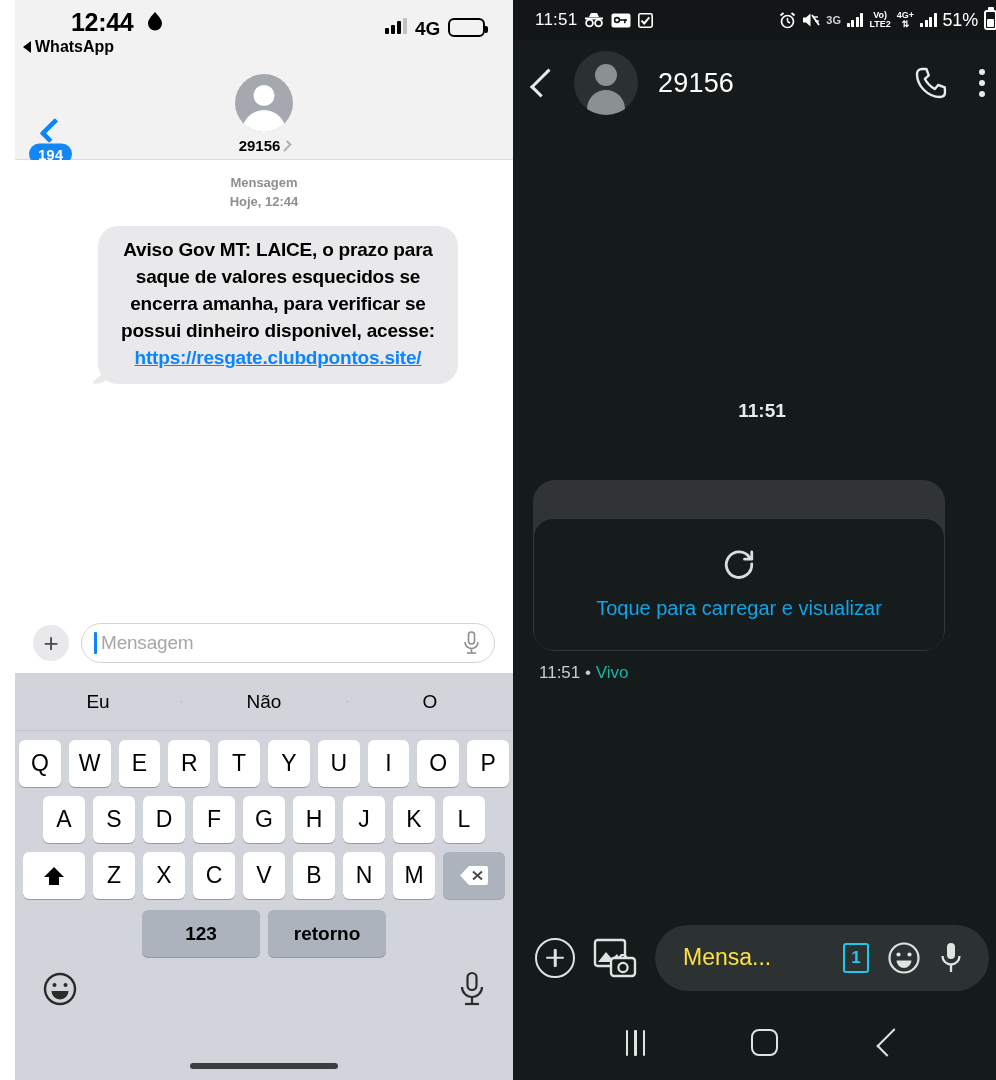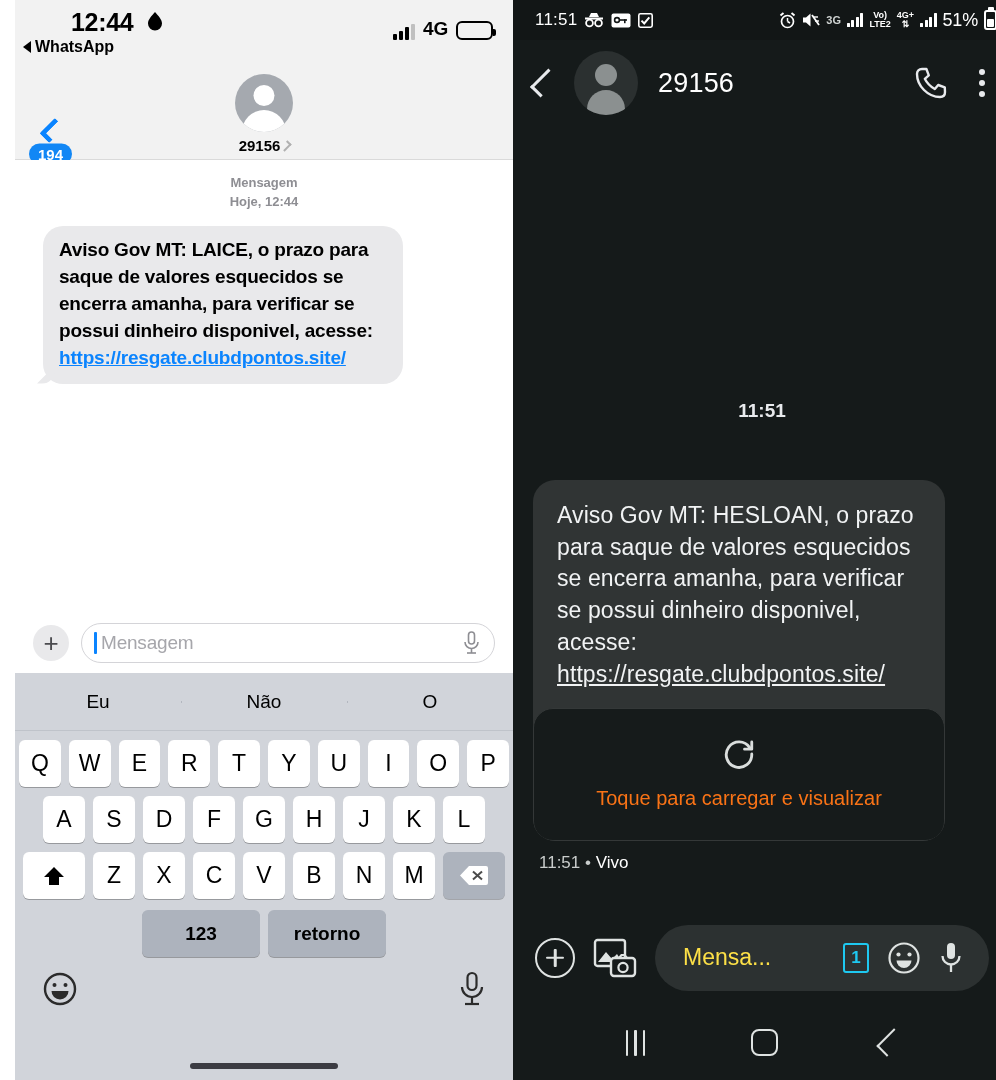"4G" .ios-status-right { align-items: flex-end -> flex-start; right: 20px -> 28px }
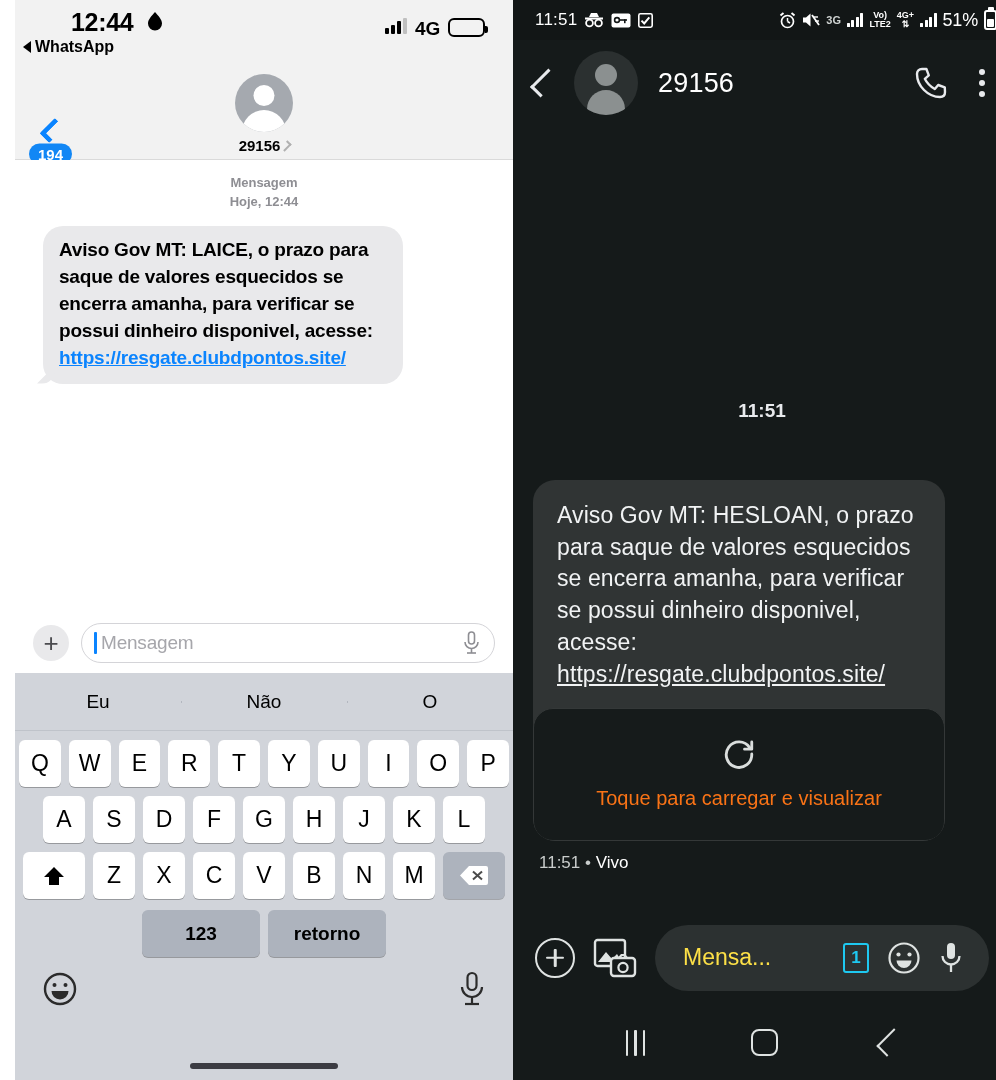"Aviso Gov MT: LAICE, o" .ios-bubble-wrap { text-align: none -> center }
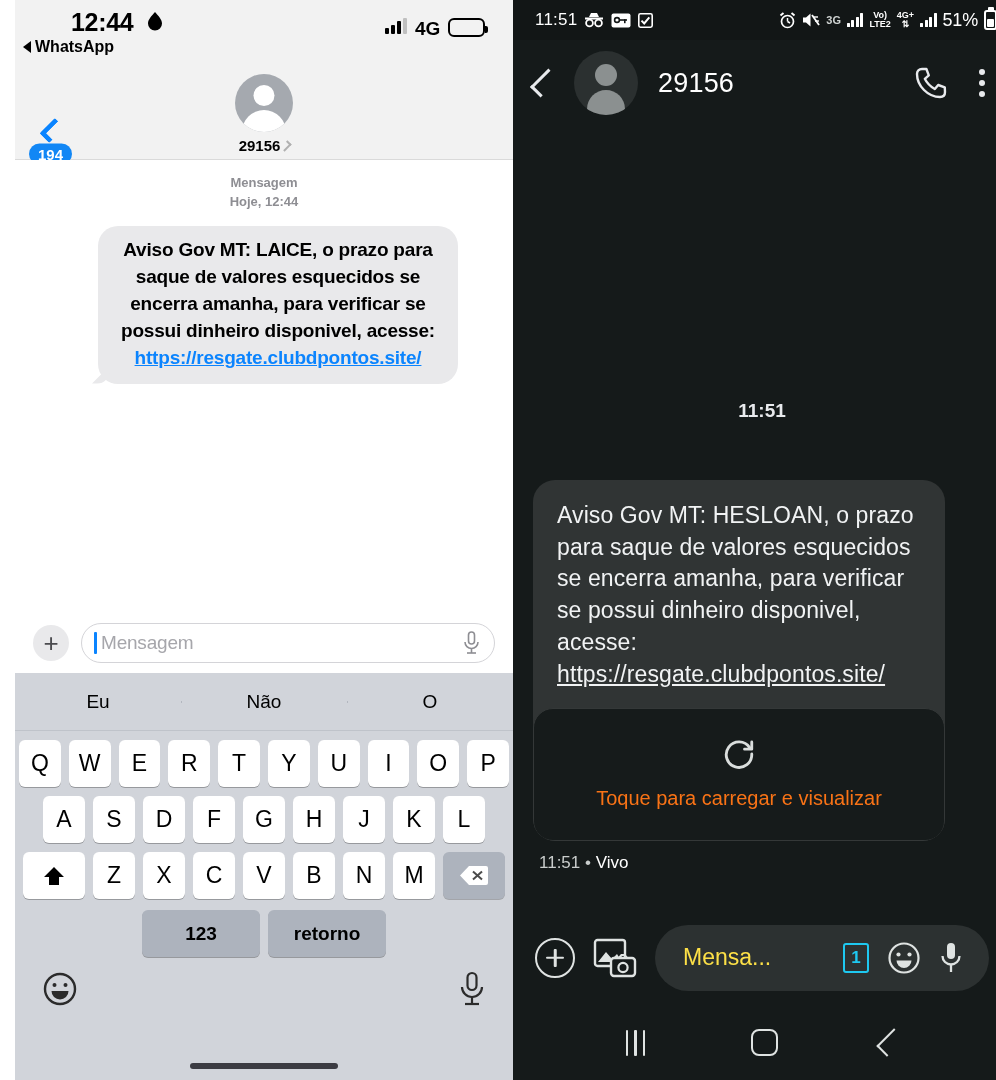"Aviso Gov MT: HESLOAN, o" div.a-bubble-text { html: <div><span>Aviso Gov MT: HESLOAN, o prazo para saque de valores esquecidos se encerra amanha, para verificar se possui dinheiro disponivel, acesse: </span><span>https://resgate.clubdpontos.site/</span></div> -> none }
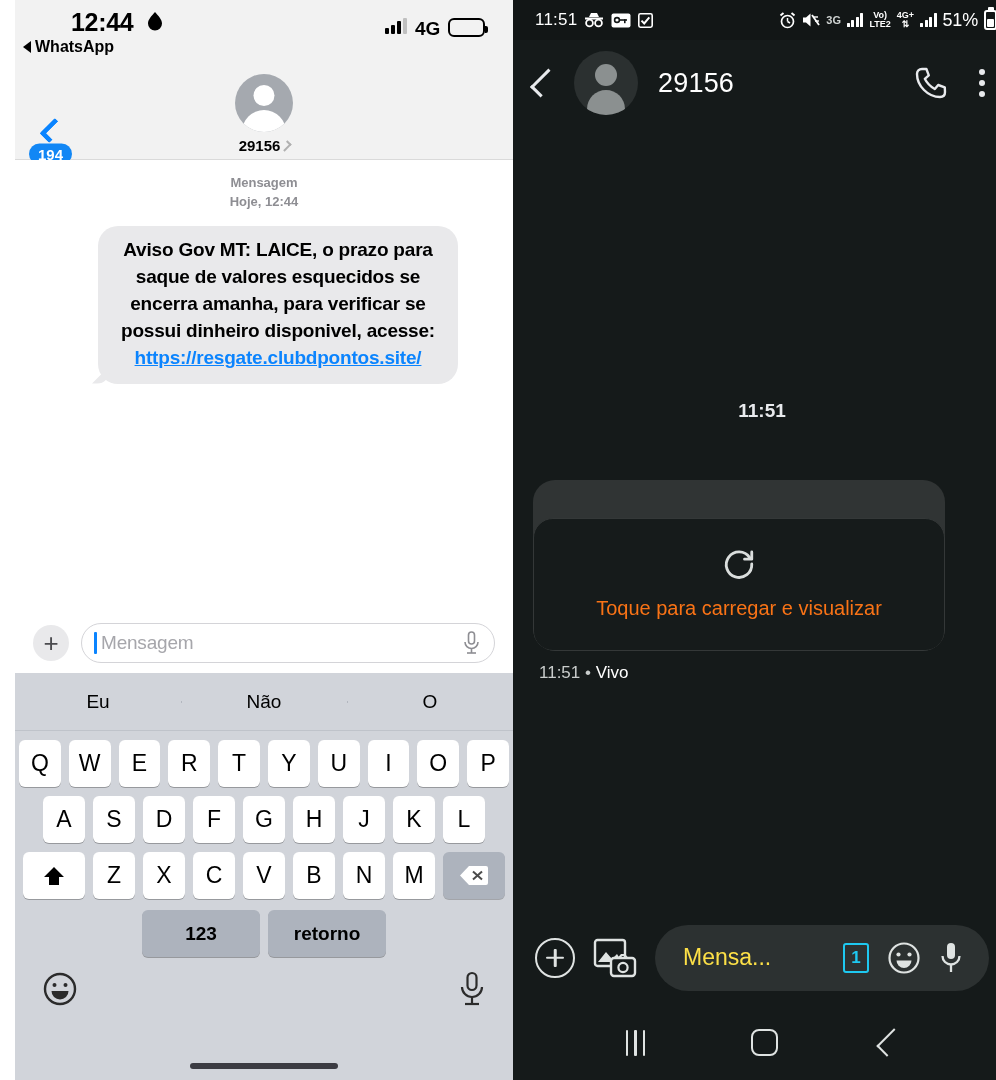"Toque para carregar e visualizar" .a-mms-label { color: #f97316 -> #0ea5e9 }
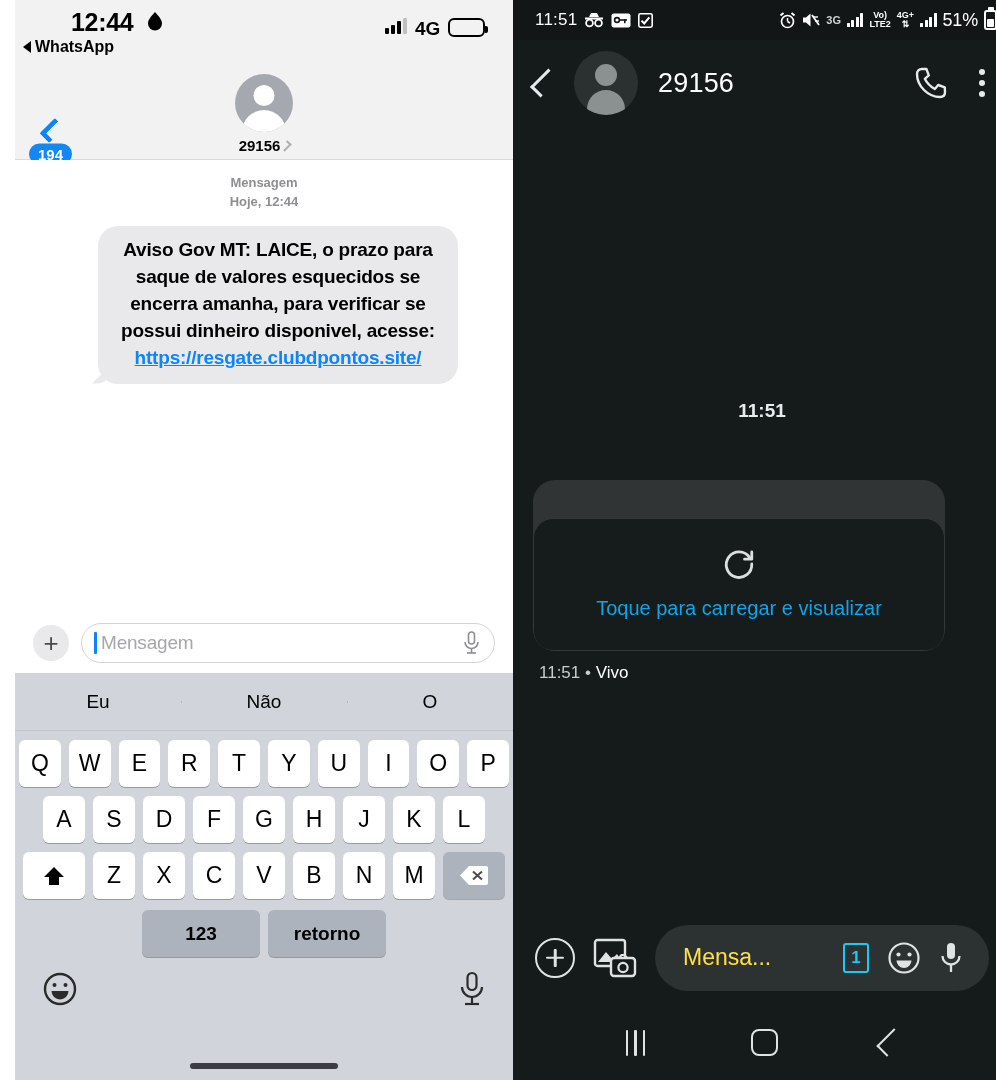"Vivo" .a-carrier { color: #ffffff -> #14b8a6 }
